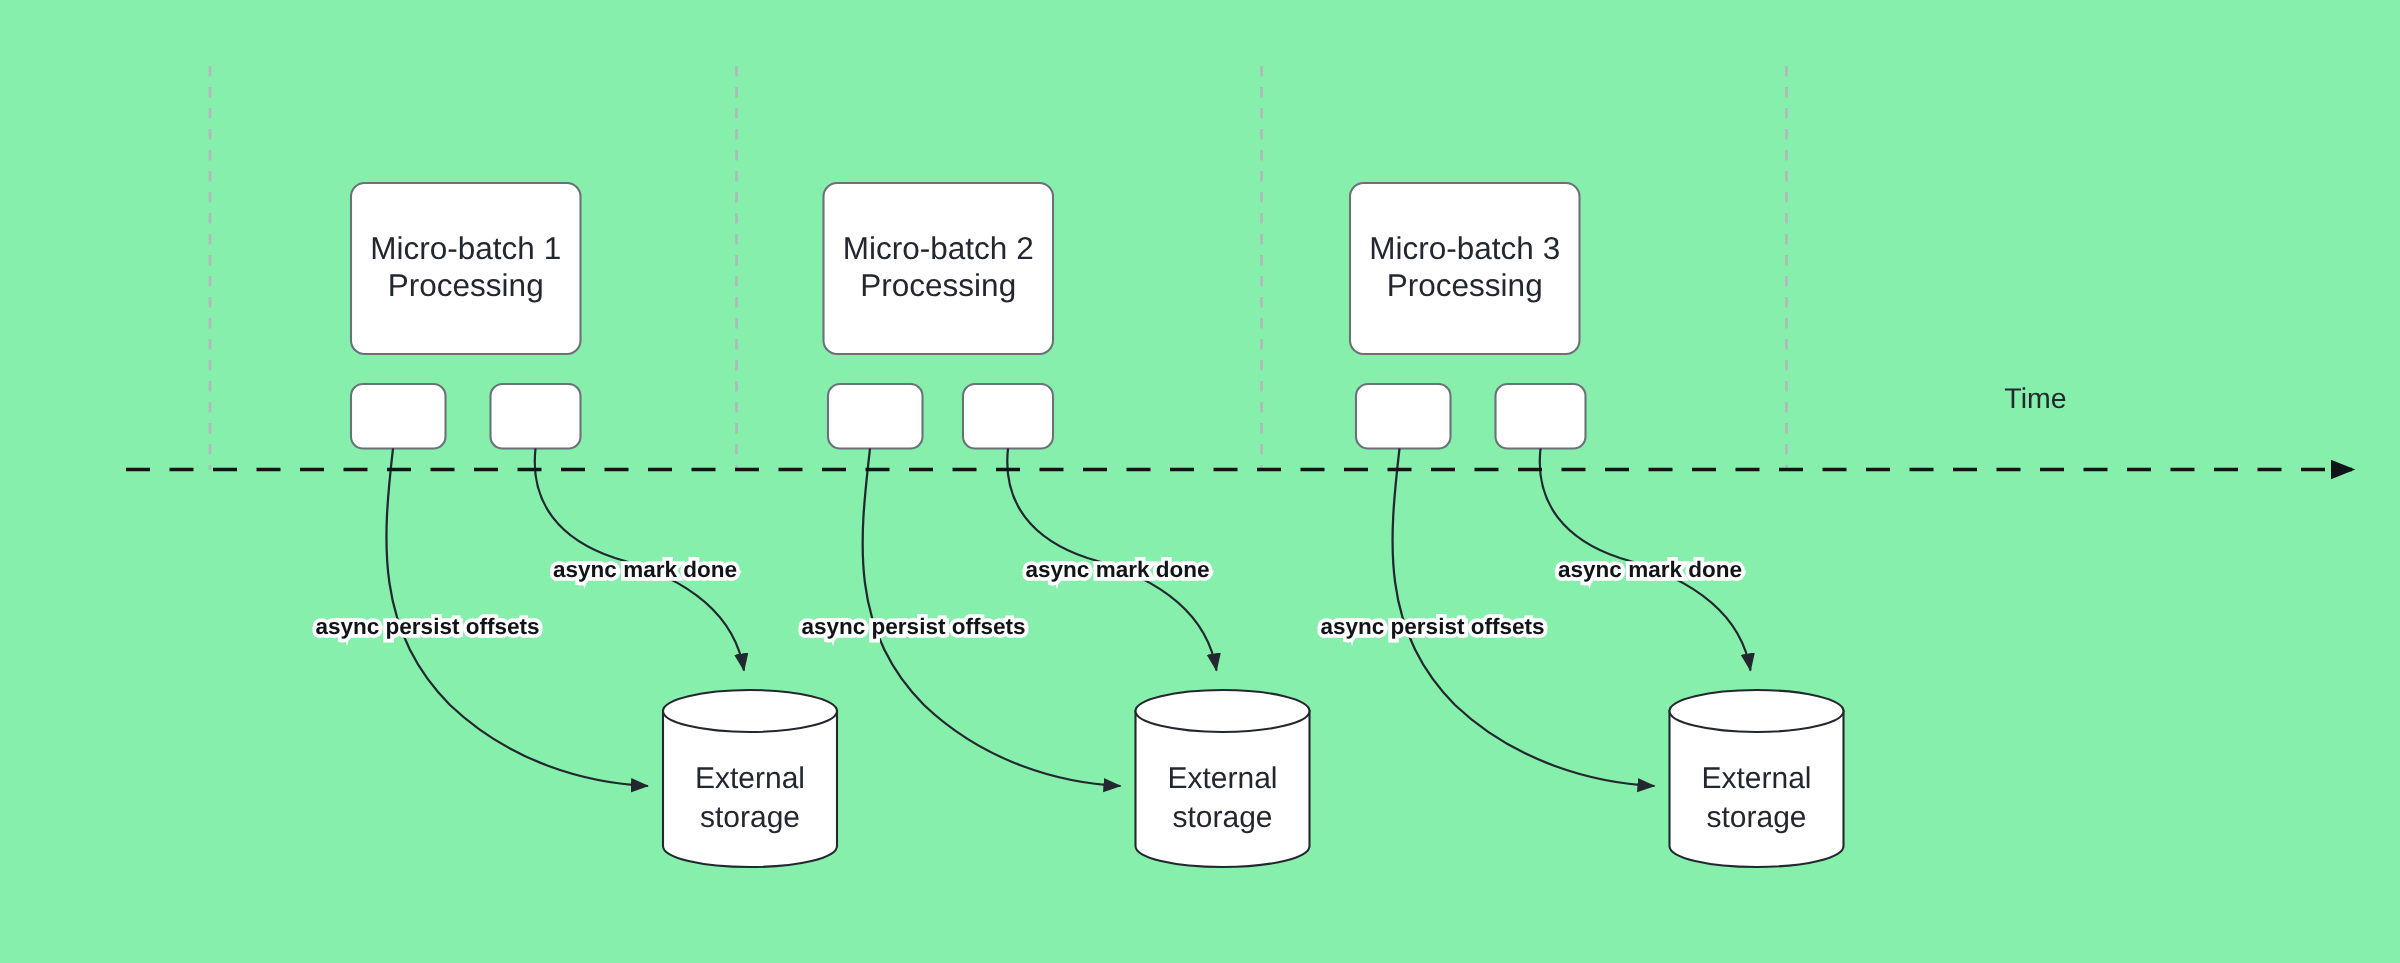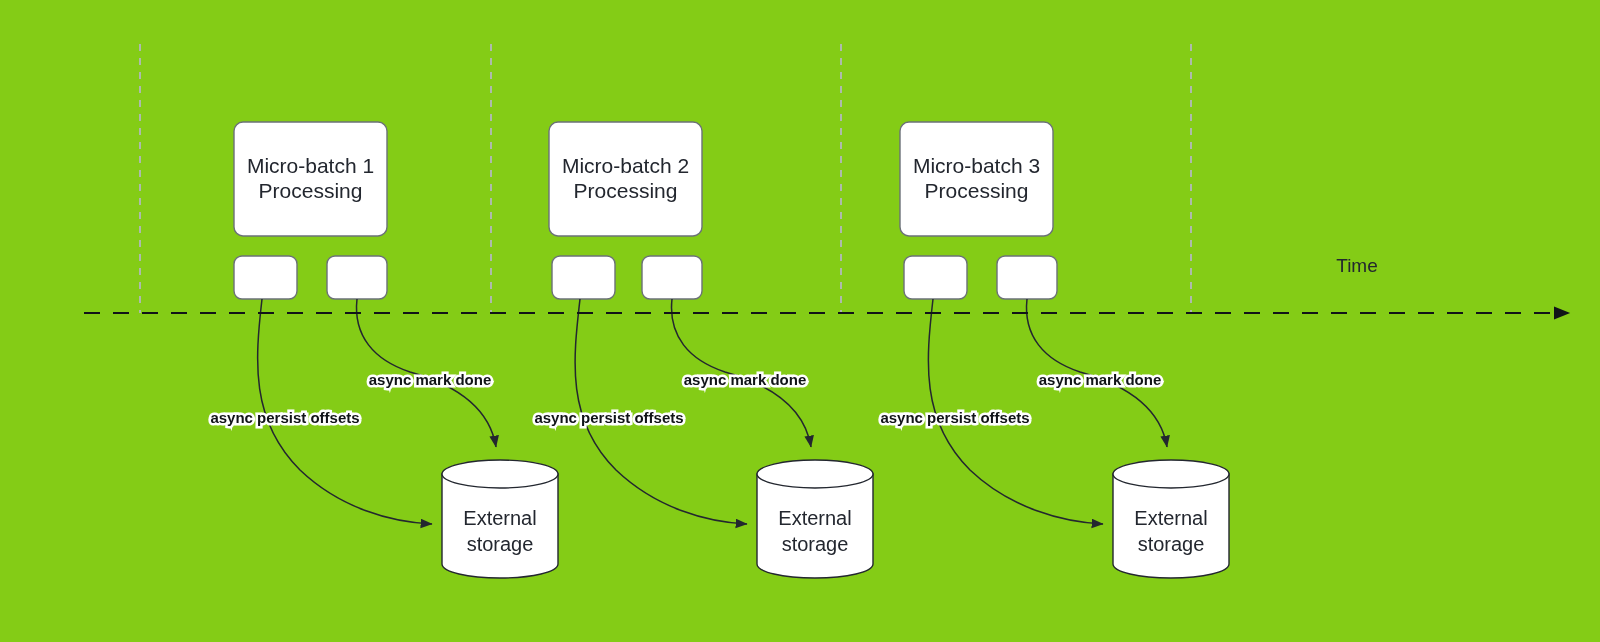"Micro-batch 1" #diagram-root { background: #84cc16 -> #86efac }
